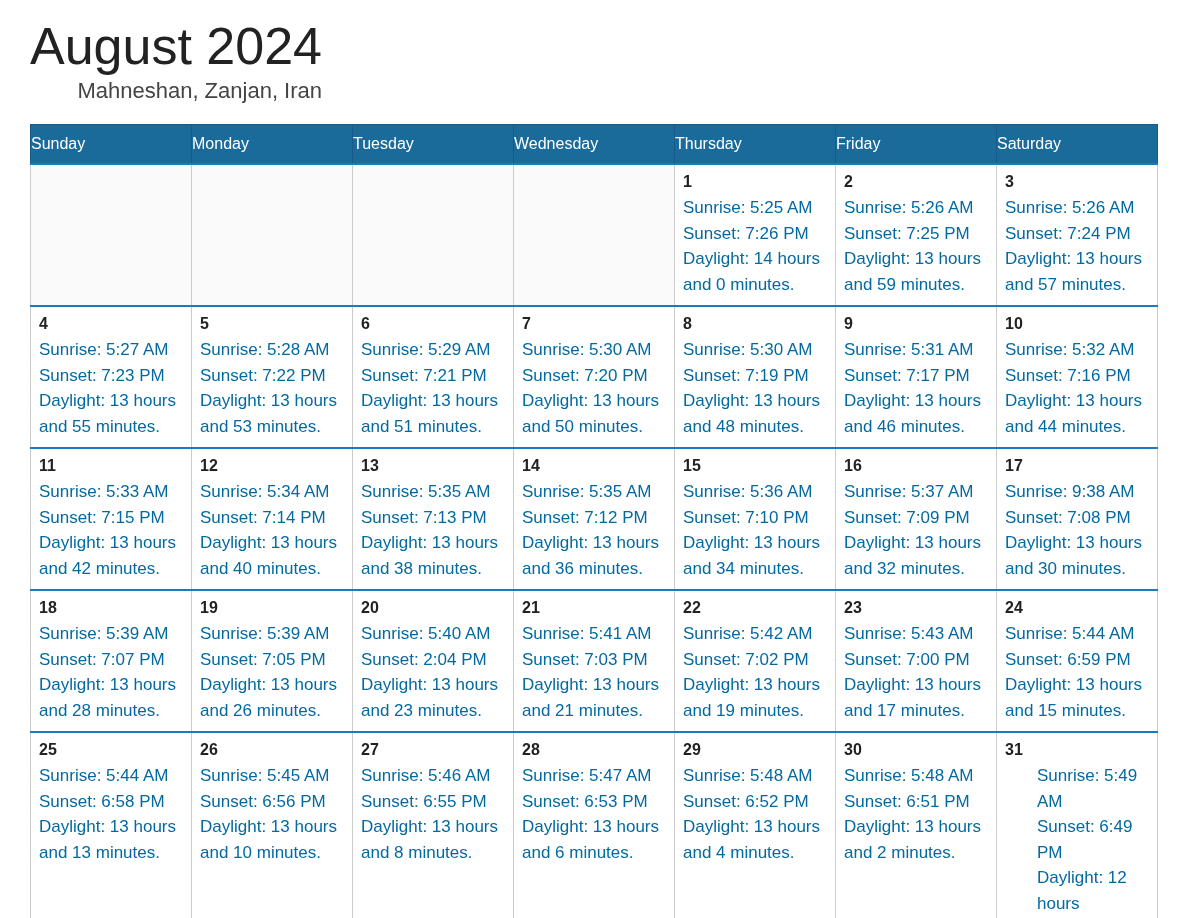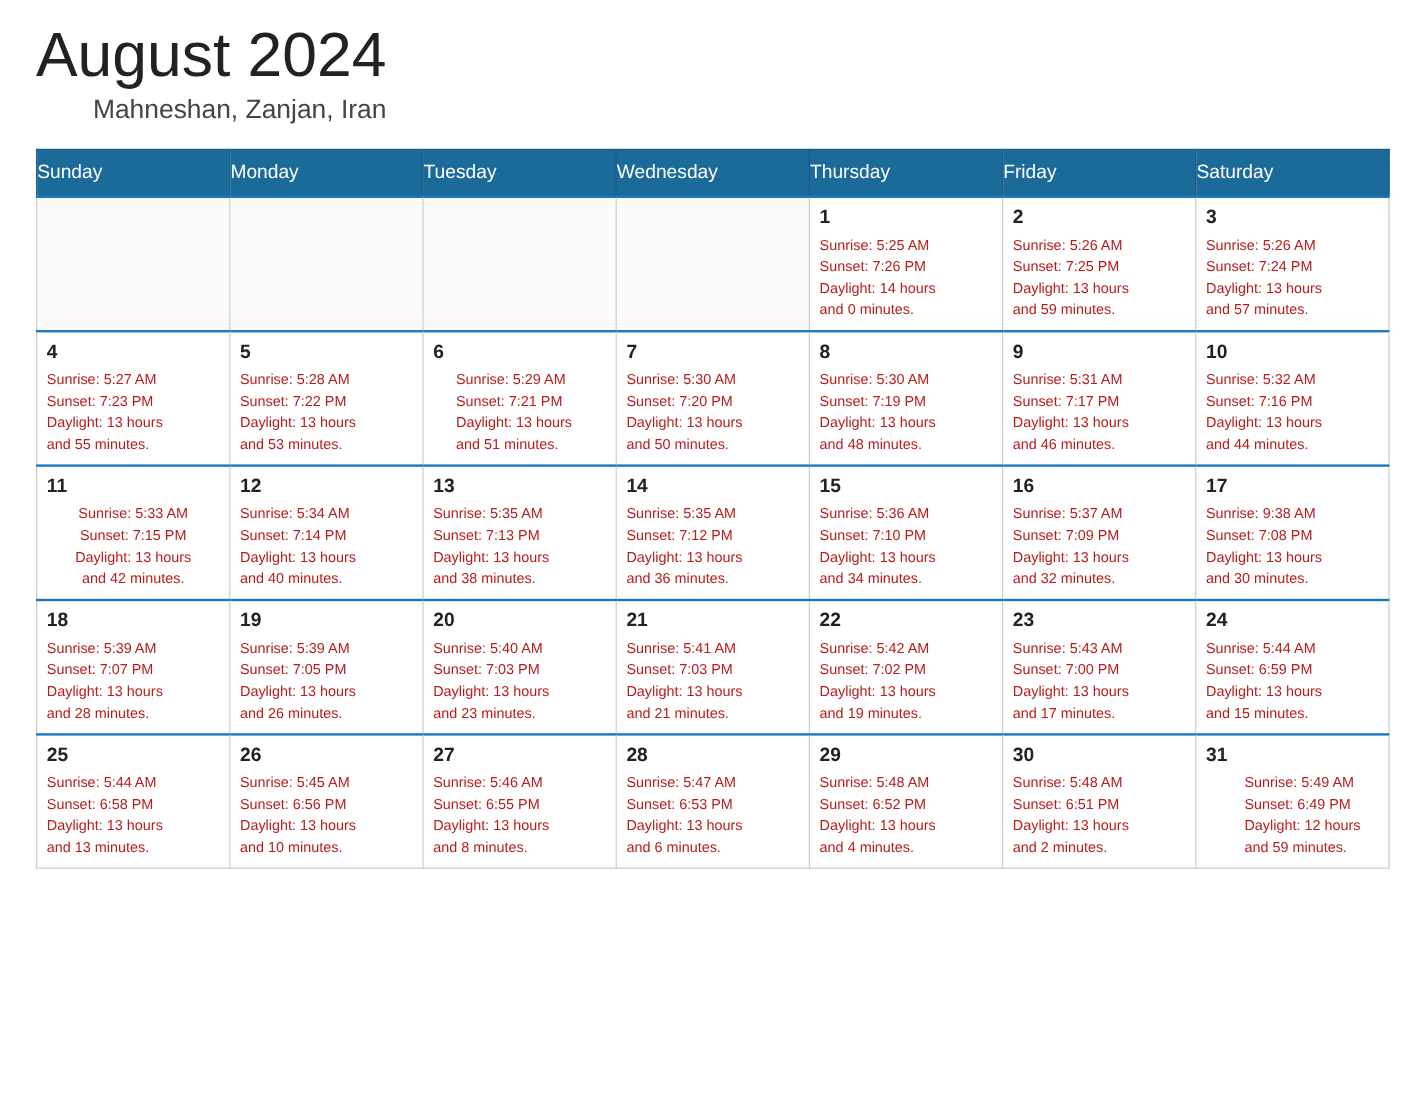"Sunrise: 5:25 AM" .day-info { color: #b91c1c -> #0369a1; font-size: 12px -> 17px }
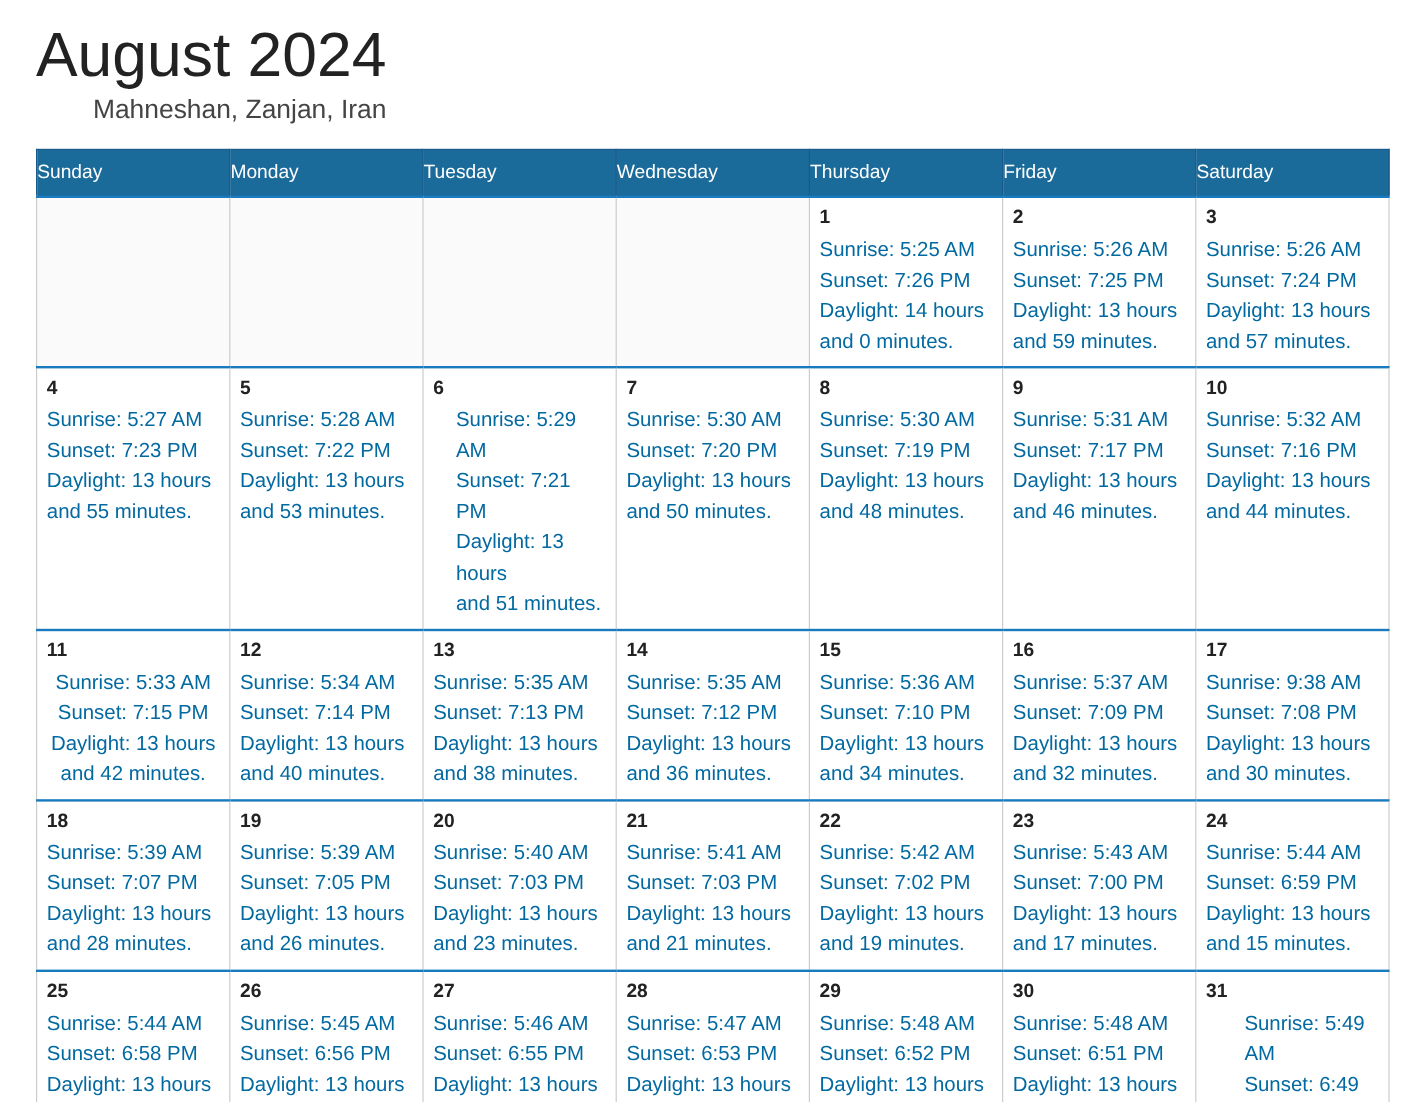"Sunrise: 5:29 AM" div.day-info { margin-left: 19px -> none }
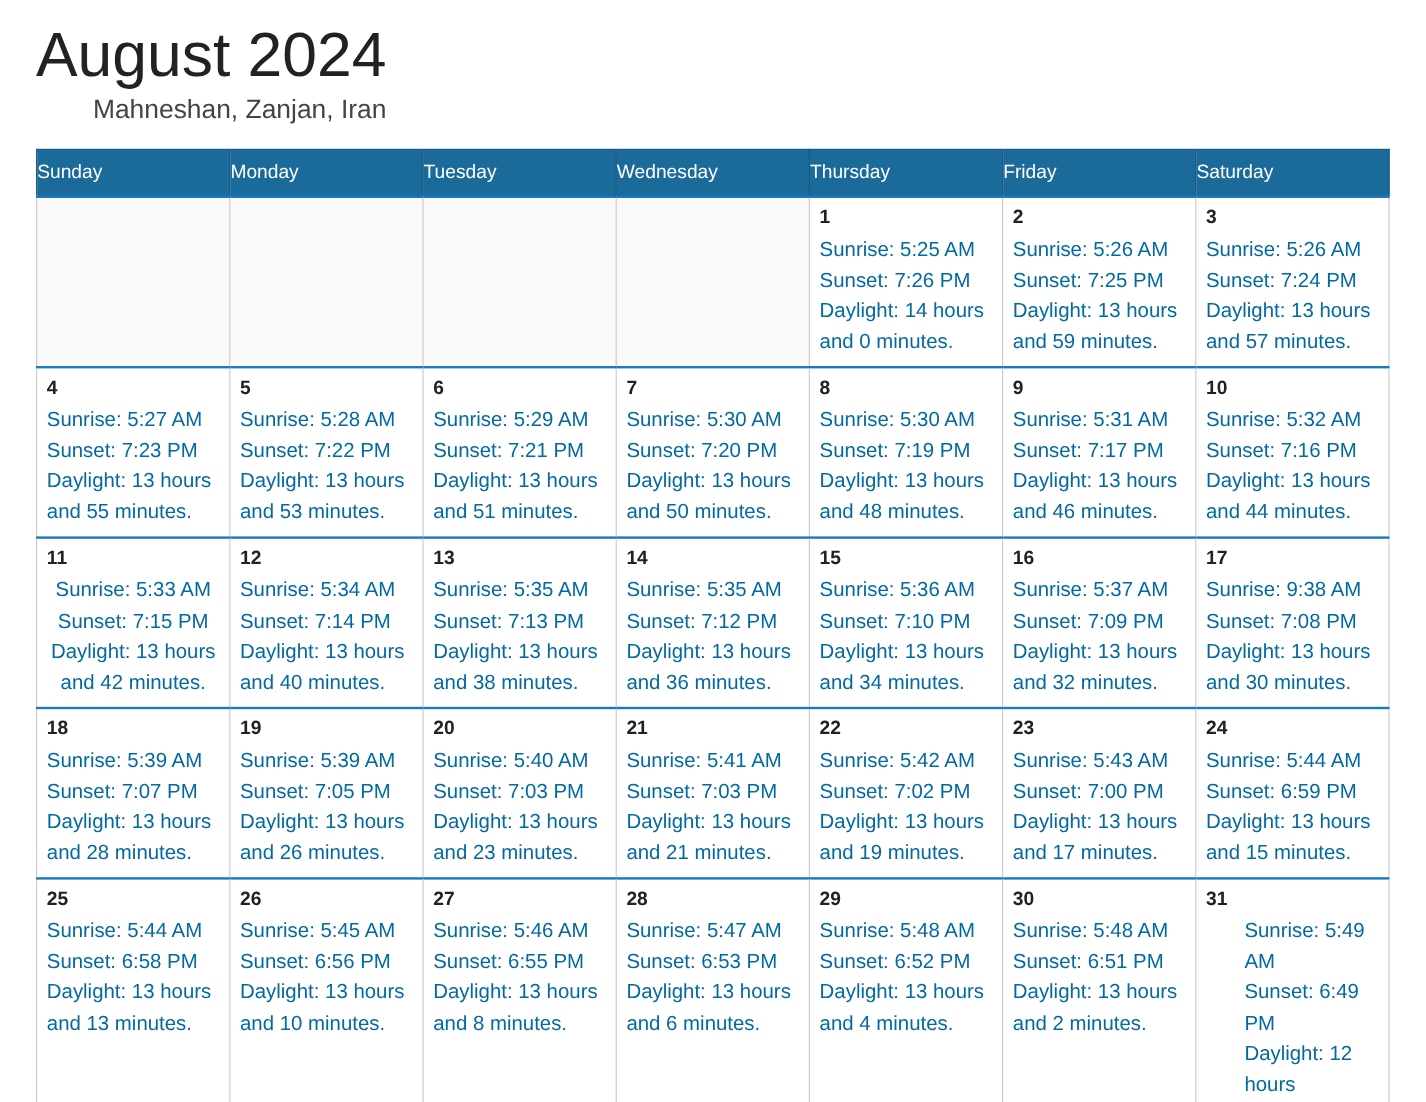"Sunrise: 5:33 AM" div.day-info { text-align: center -> none }
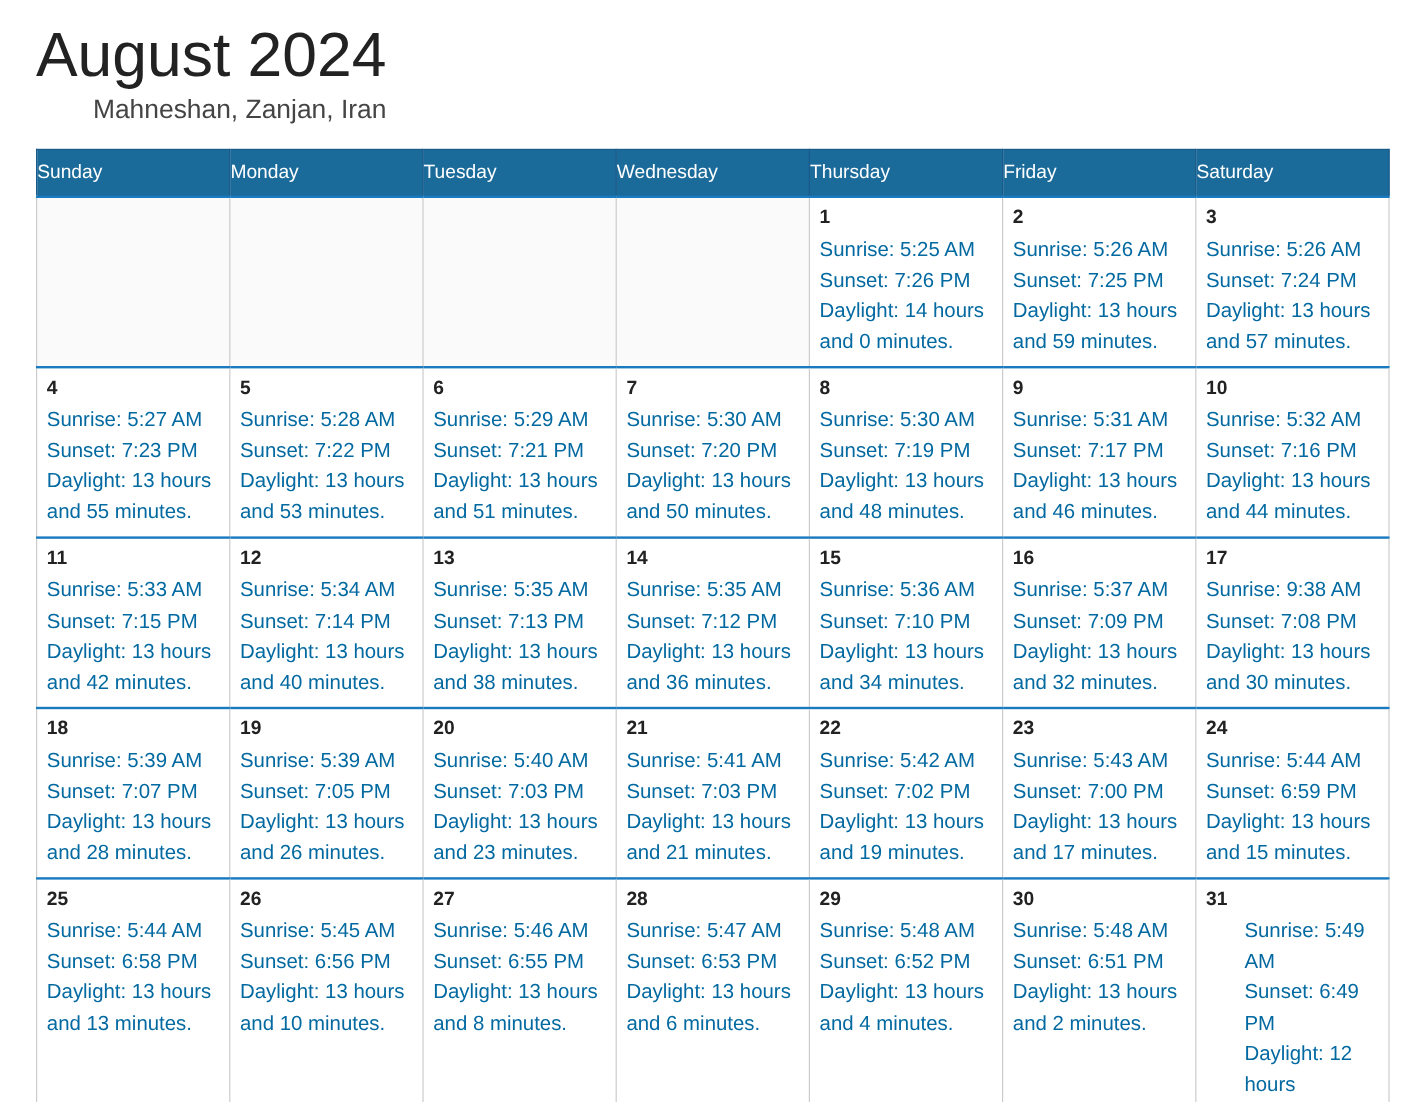"Sunrise: 5:40 AM" div.day-info { text: 7:03 -> 2:04 }
